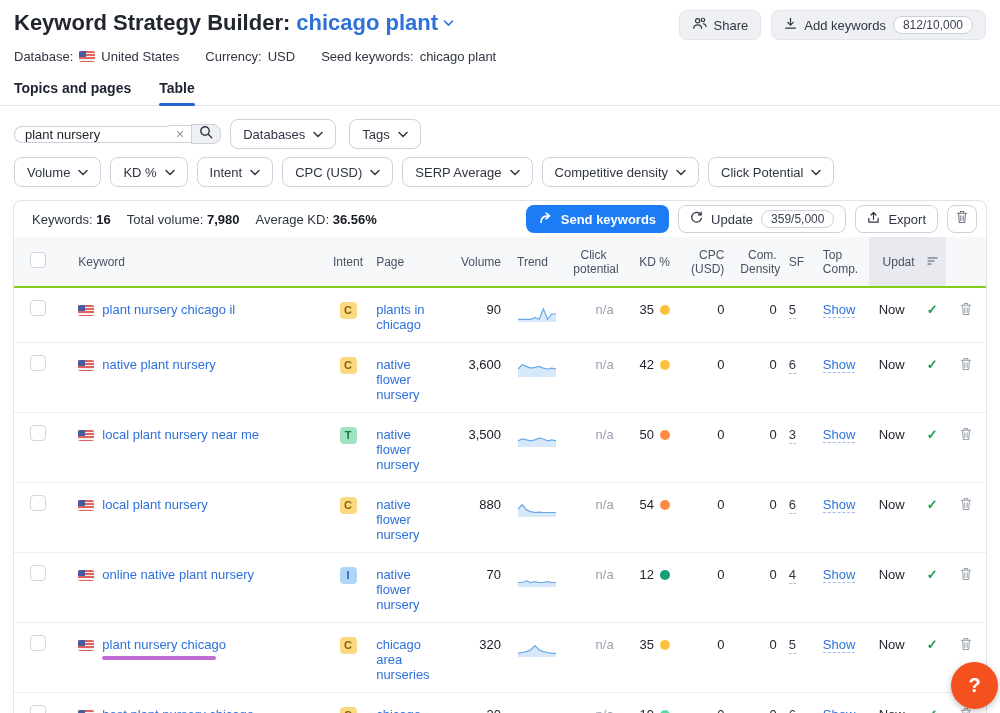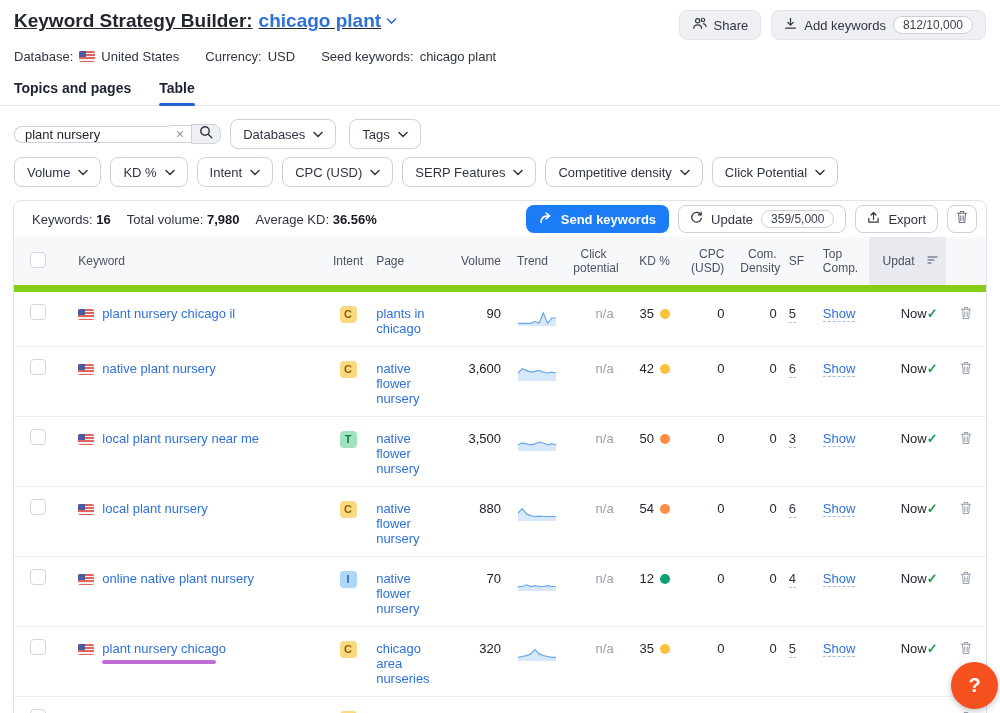"Keyword Strategy Builder:" .title-line { font-size: 19px -> 22px; text-decoration: underline -> none }
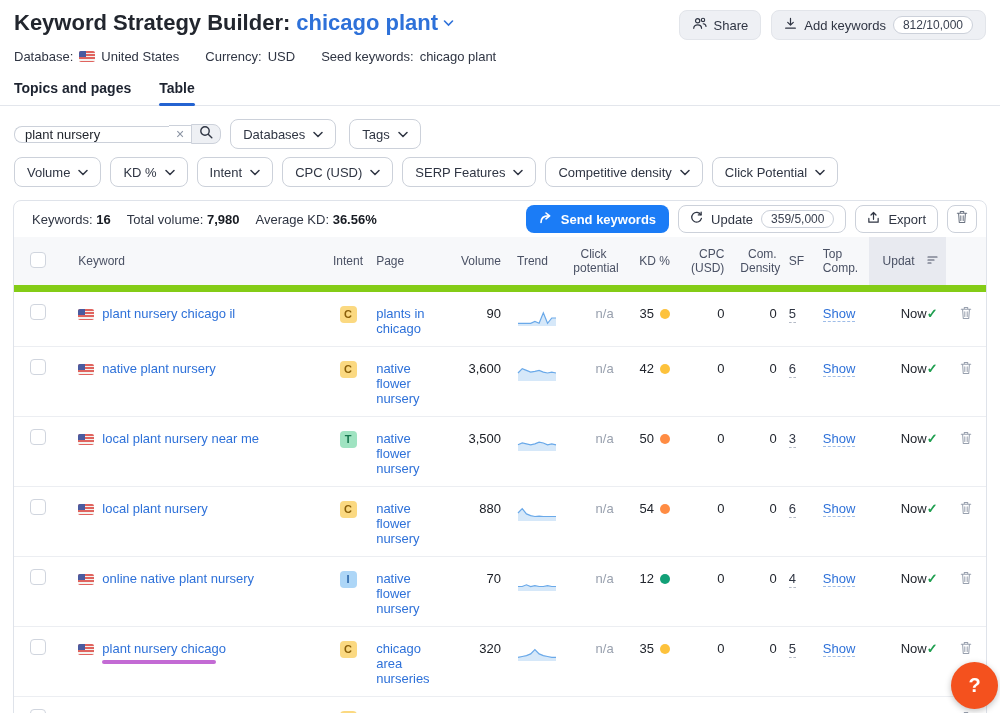"SERP Features" span { text: Features -> Average }
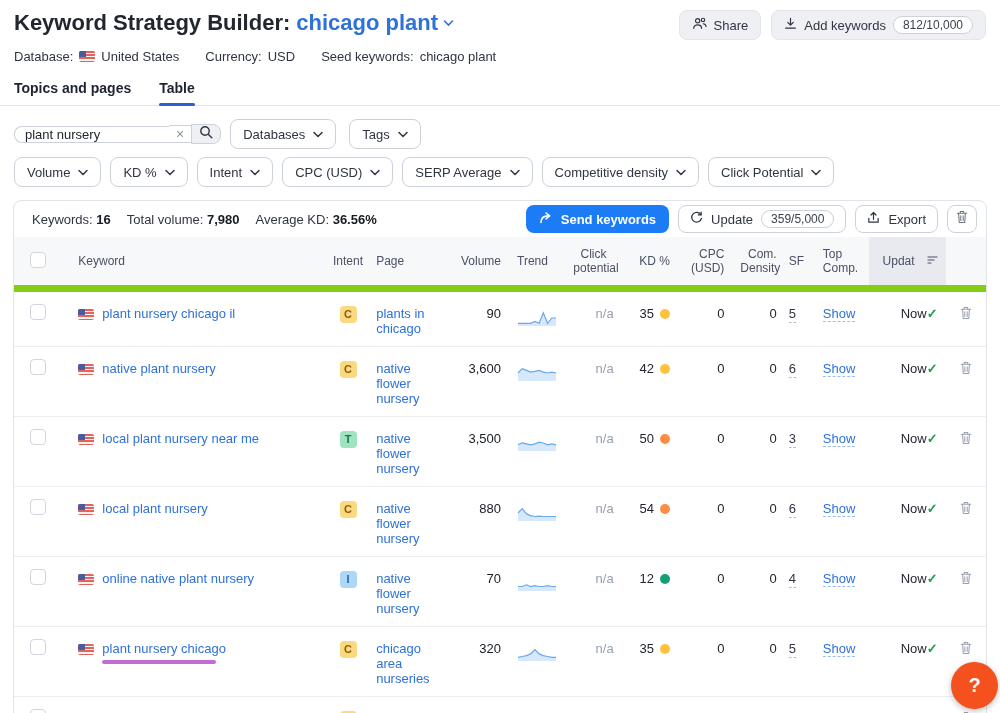"Keyword" thead th { border-bottom: 7px solid #84cc16 -> 2px solid #84cc16 }
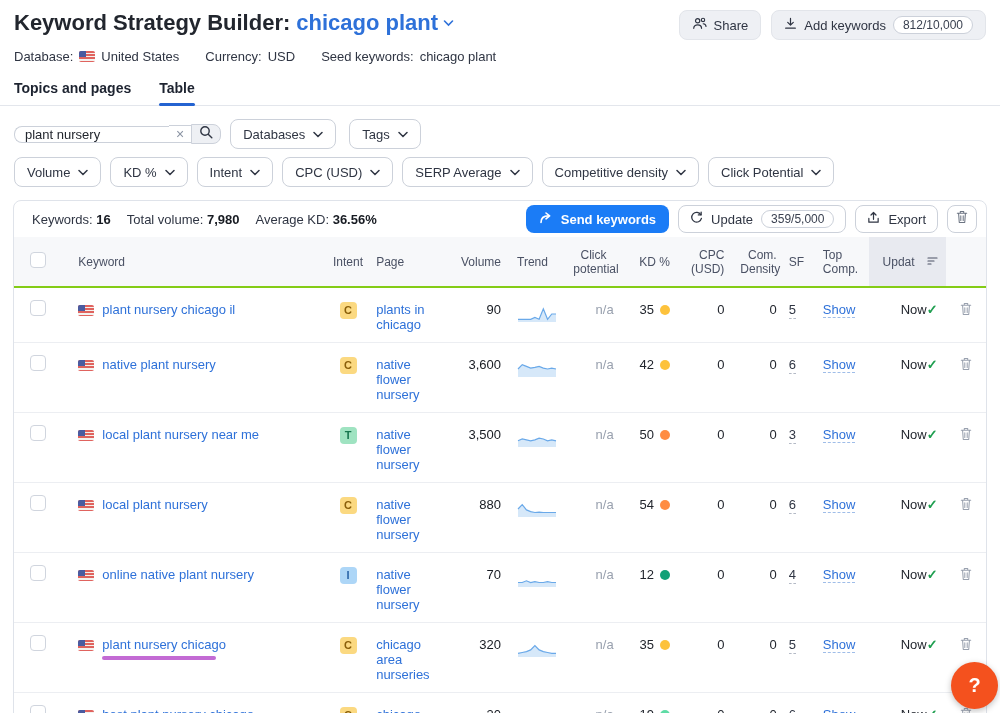"Now" .upd-wrap { gap: 0 -> 22px }
